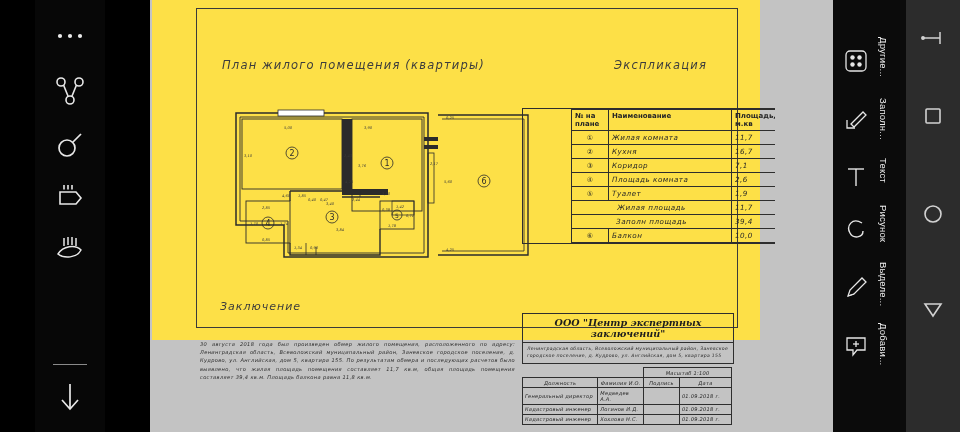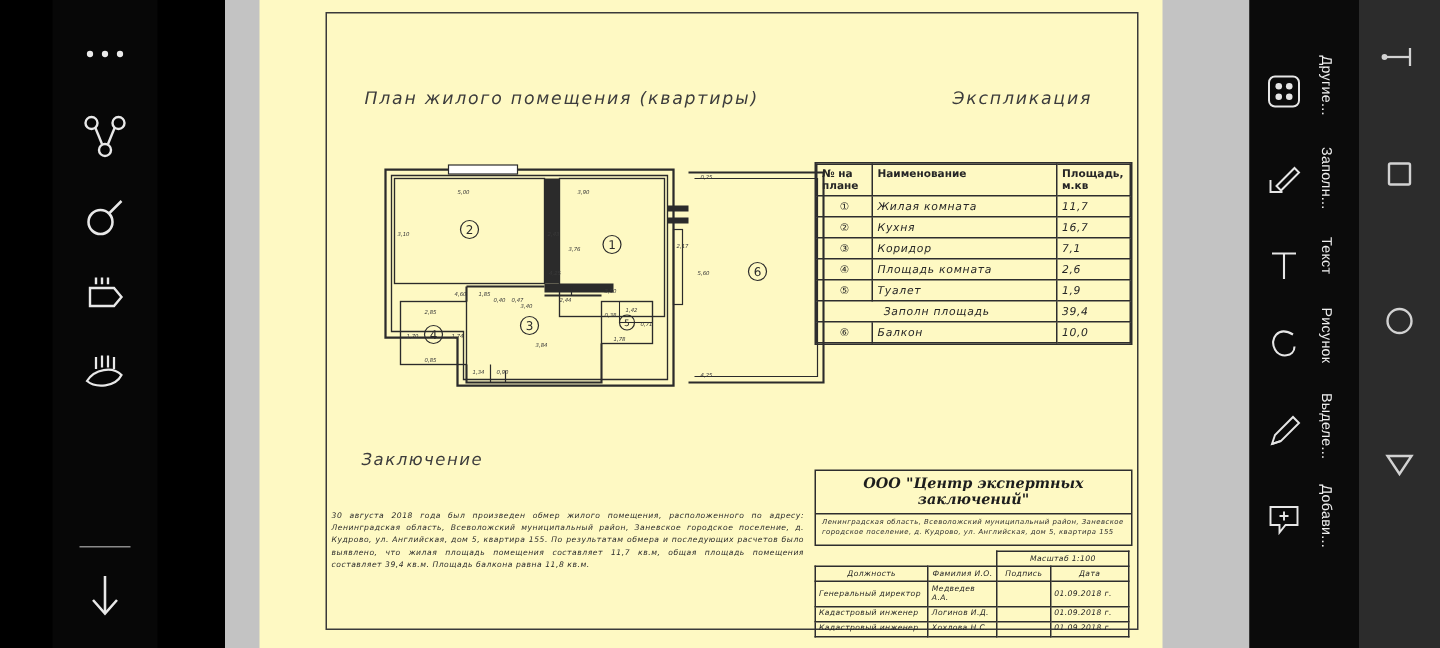"План жилого помещения (квартиры)" .page { background: #fef9c3 -> #fde047; height: 432px -> 340px; left: 173px -> 152px }
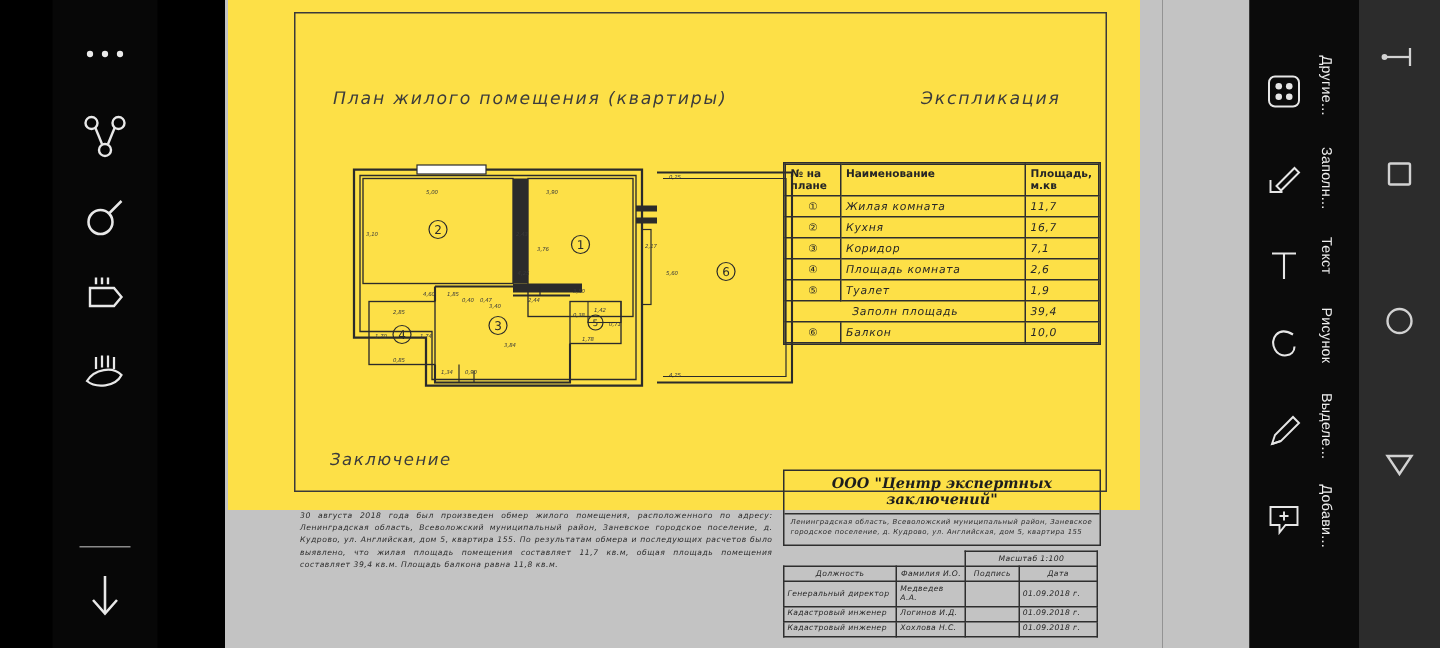"№ на плане" .tbl { padding-left: none -> 48px }
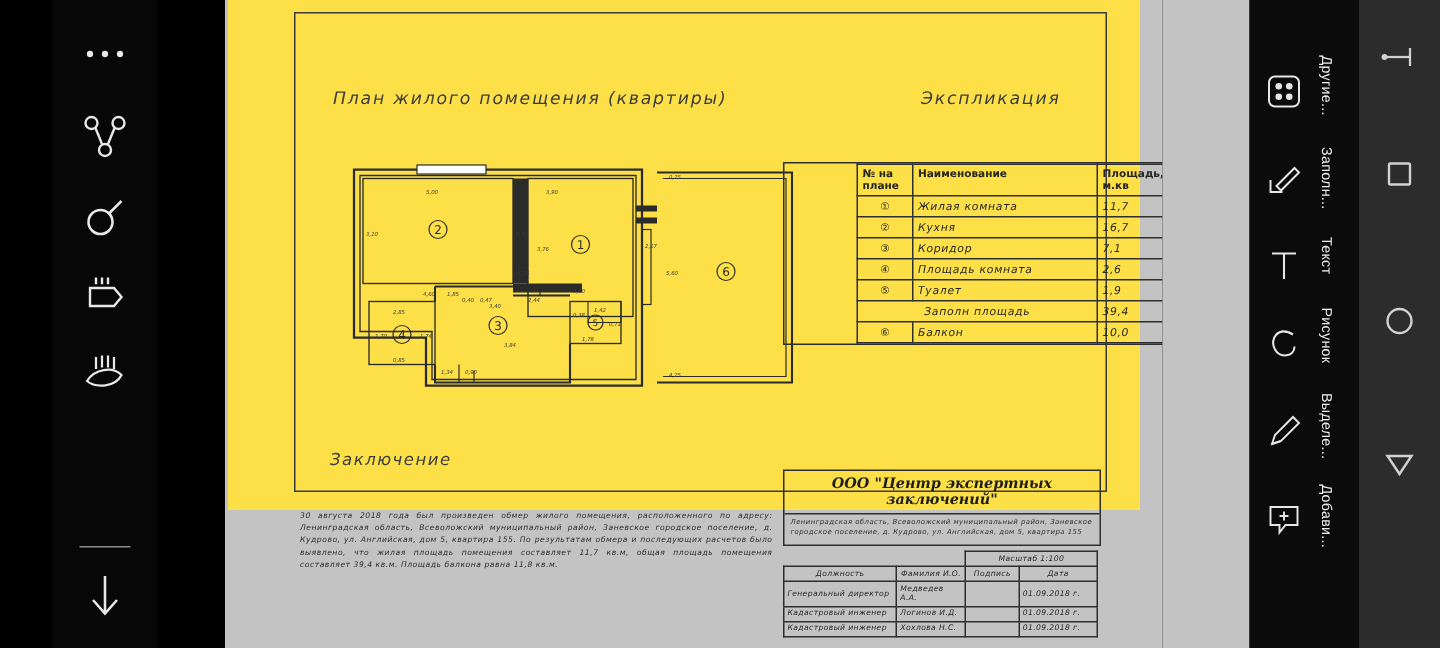"Жилая площадь" tr { html: none -> <tr> <td>Жилая площадь</td> <td>11,7</td> </tr> }
